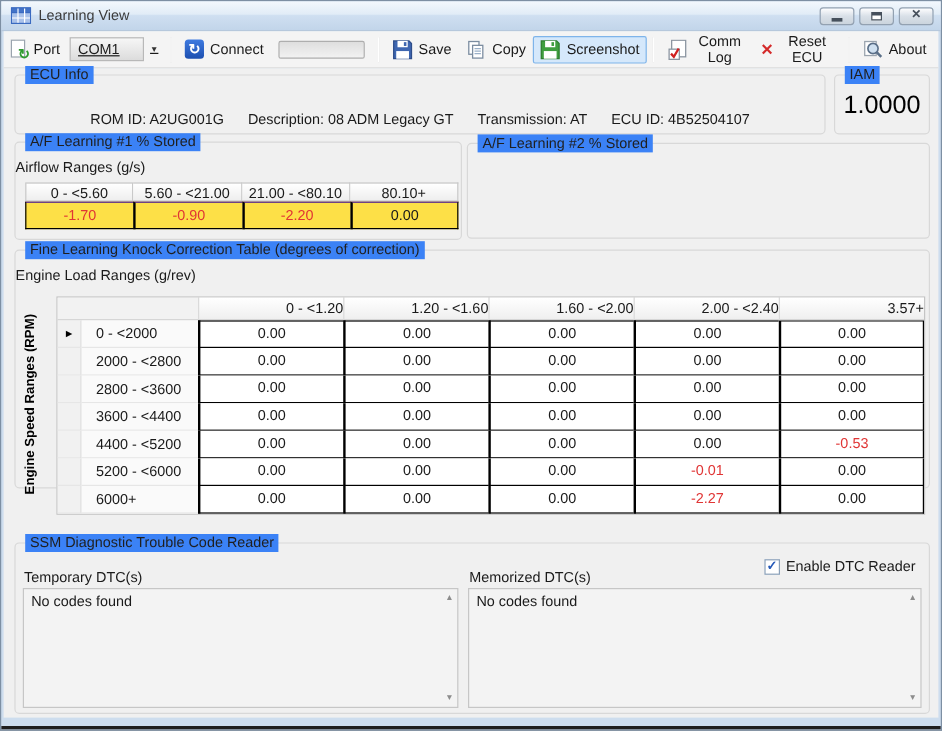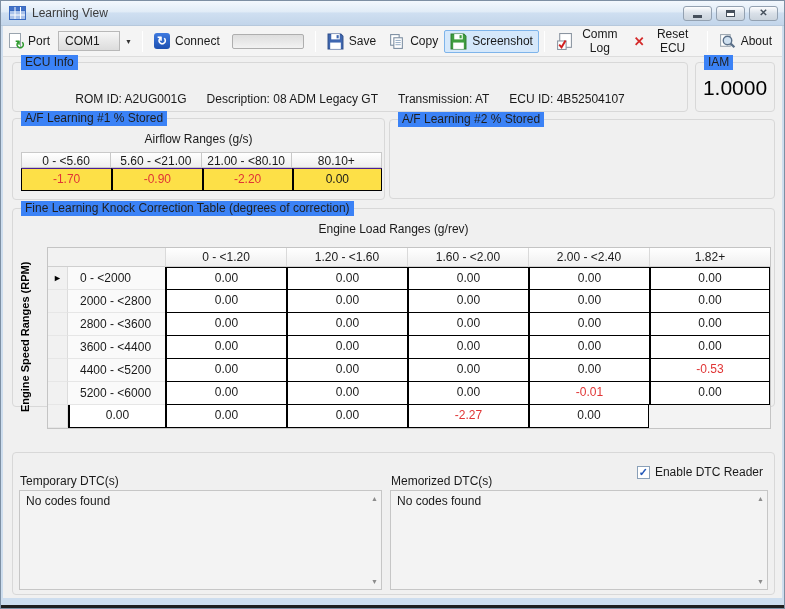"COM1" .combo { text-decoration: none -> underline }
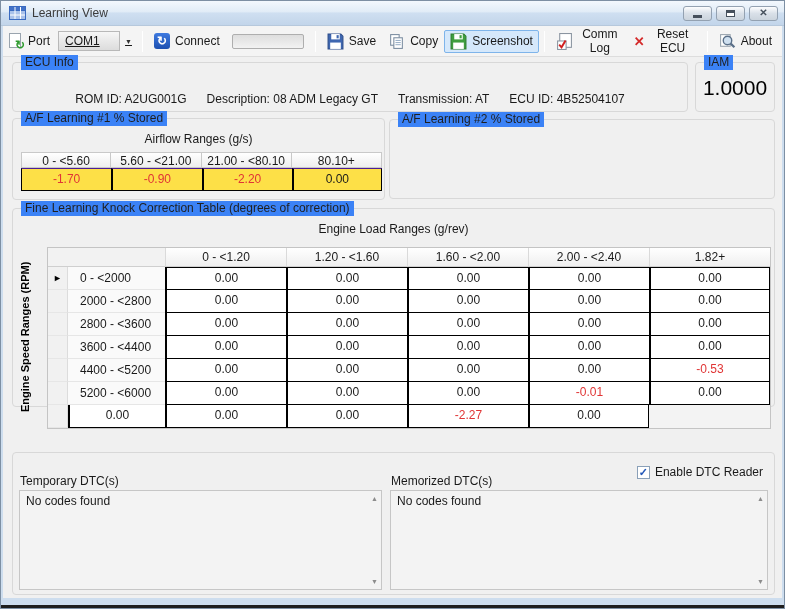"Airflow Ranges (g/s)" .axis-title { text-align: center -> left }
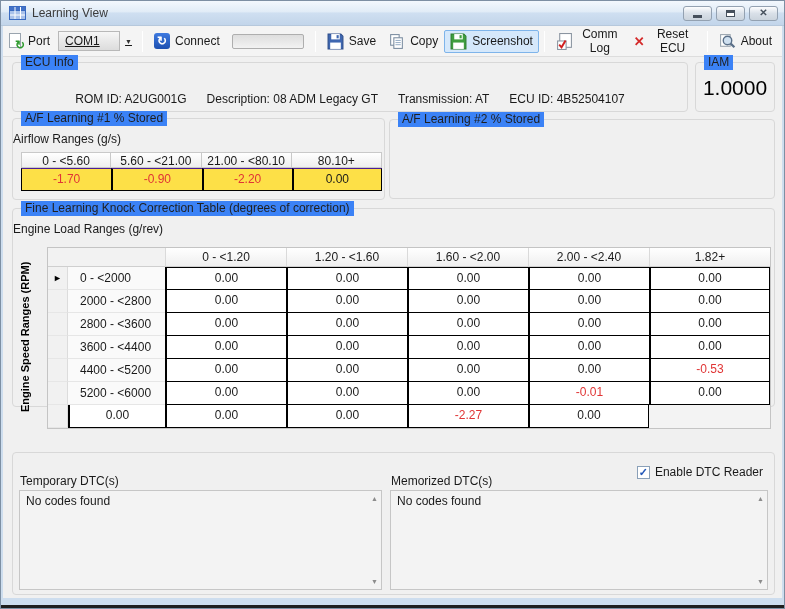"0 - <1.20" .kh { text-align: center -> right }
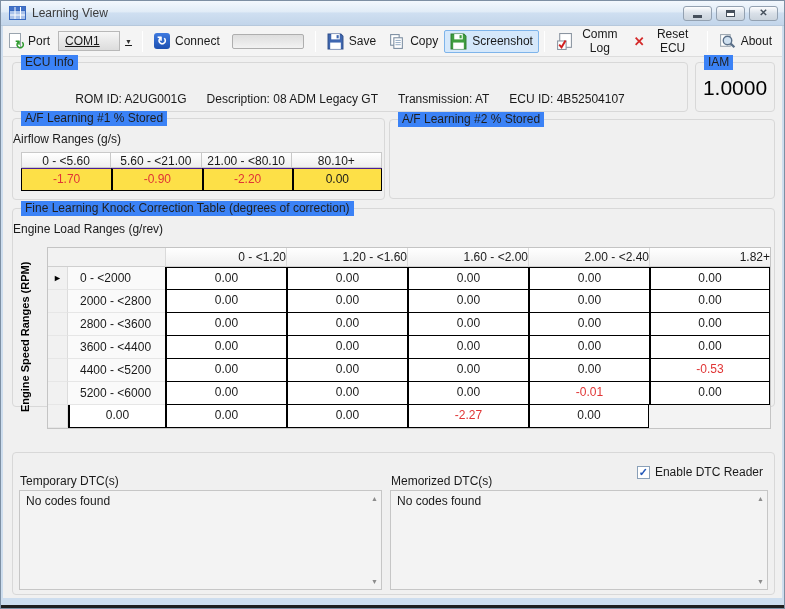"1.82+" div.kh { text: 1.82+ -> 3.57+ }
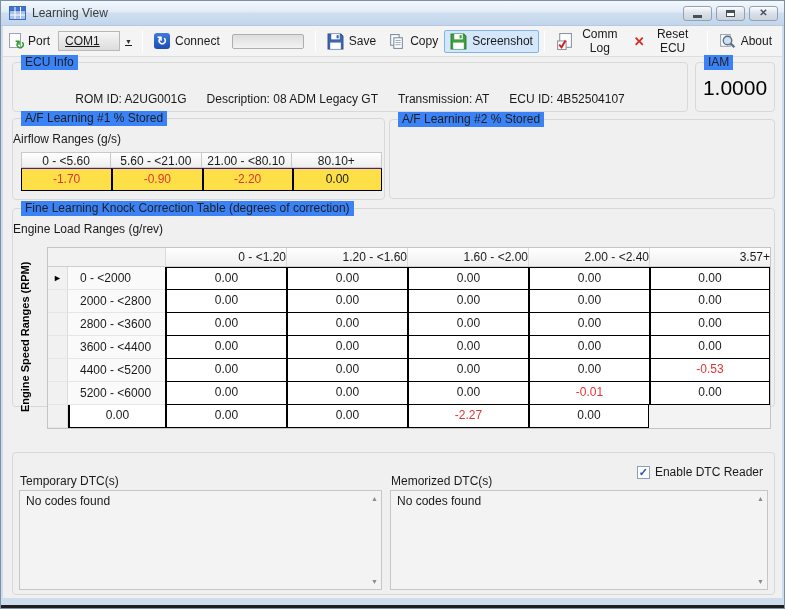"6000+" div.krow { html: none -> <div>6000+</div> }
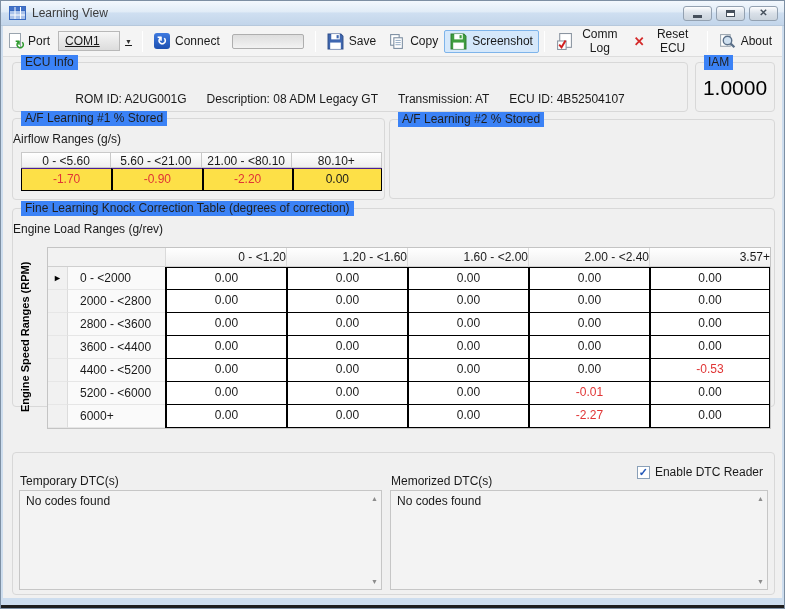"SSM Diagnostic Trouble Code Reader" span.glabel { html: none -> <span>SSM Diagnostic Trouble Code Reader</span> }
